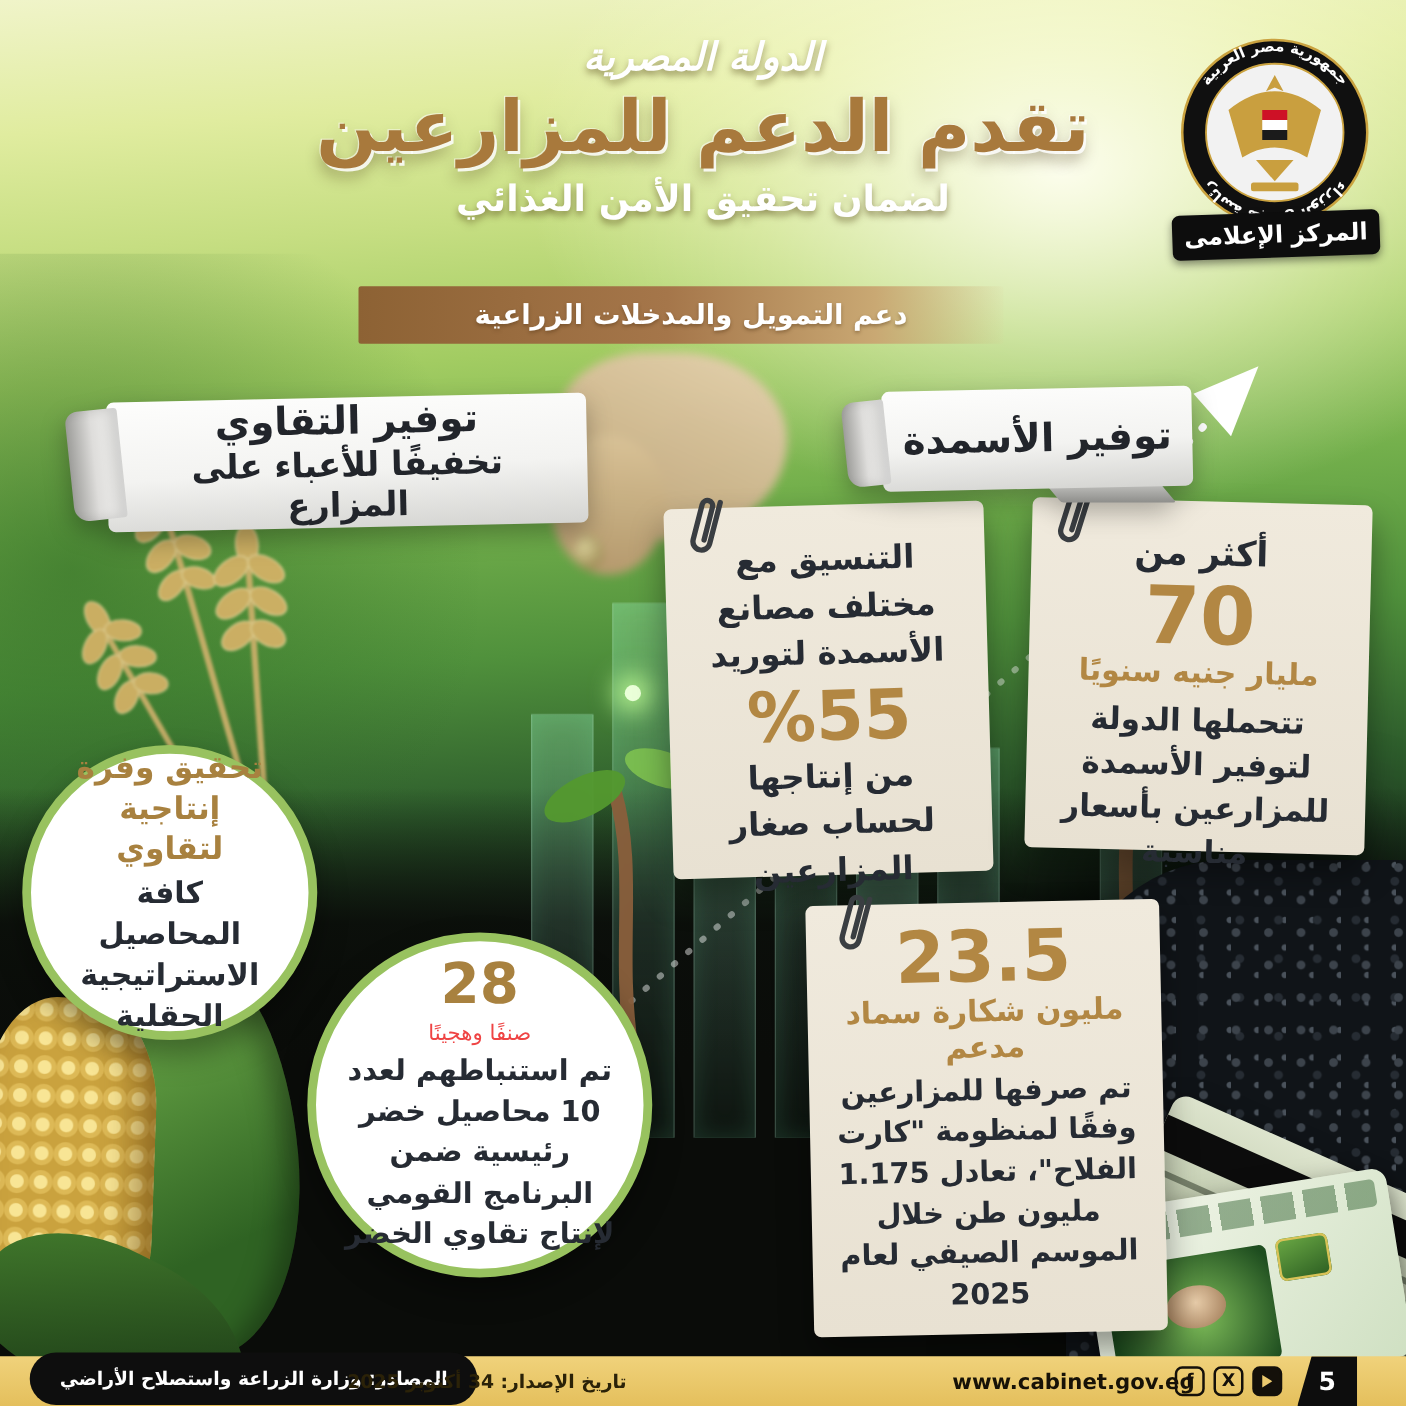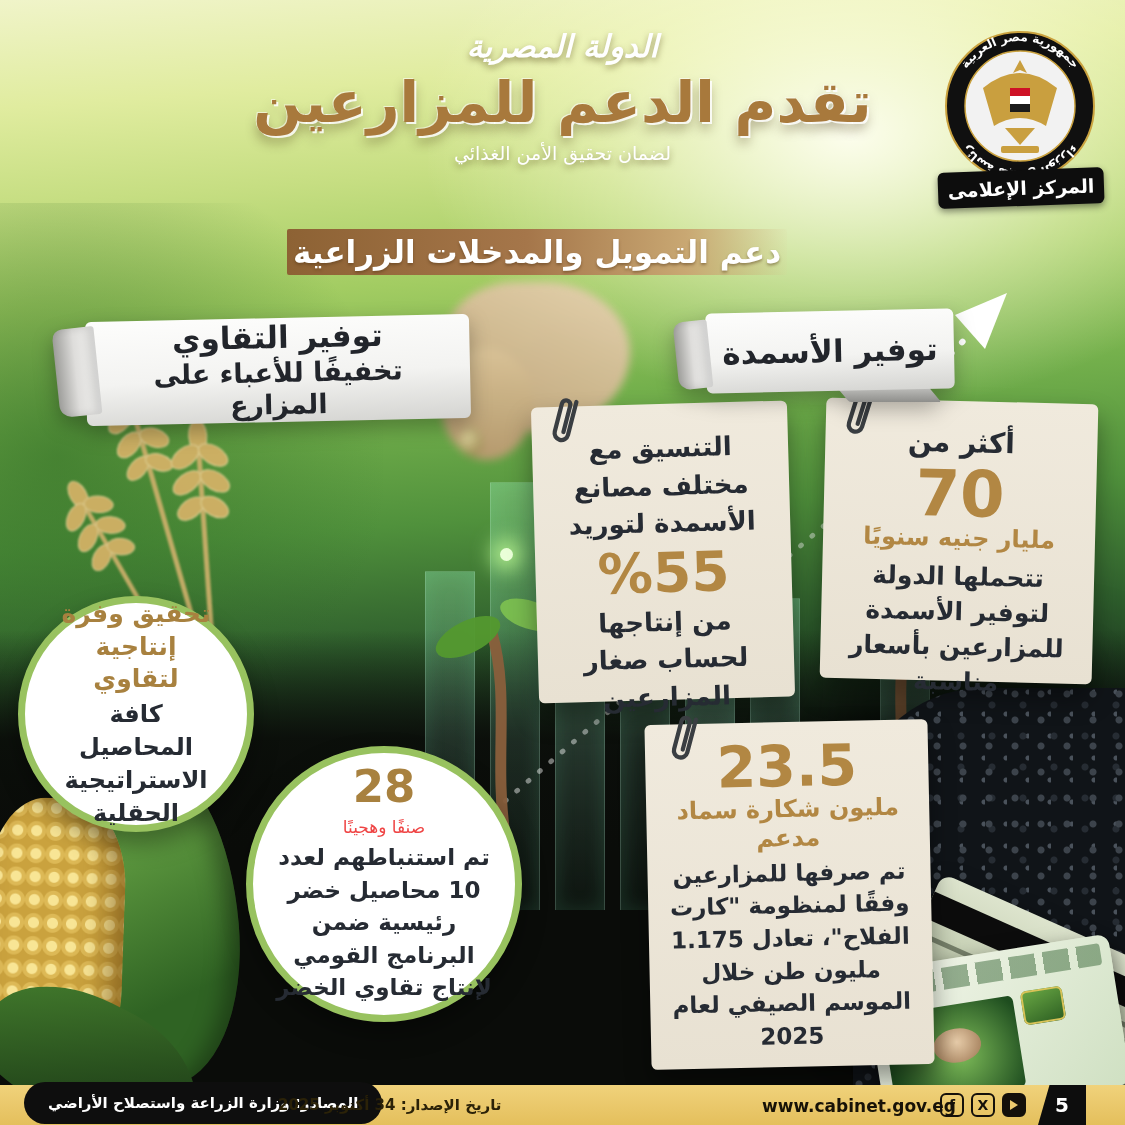"لضمان تحقيق الأمن الغذائي" .t3 { font-size: 19px -> 29px; font-weight: normal -> bold }
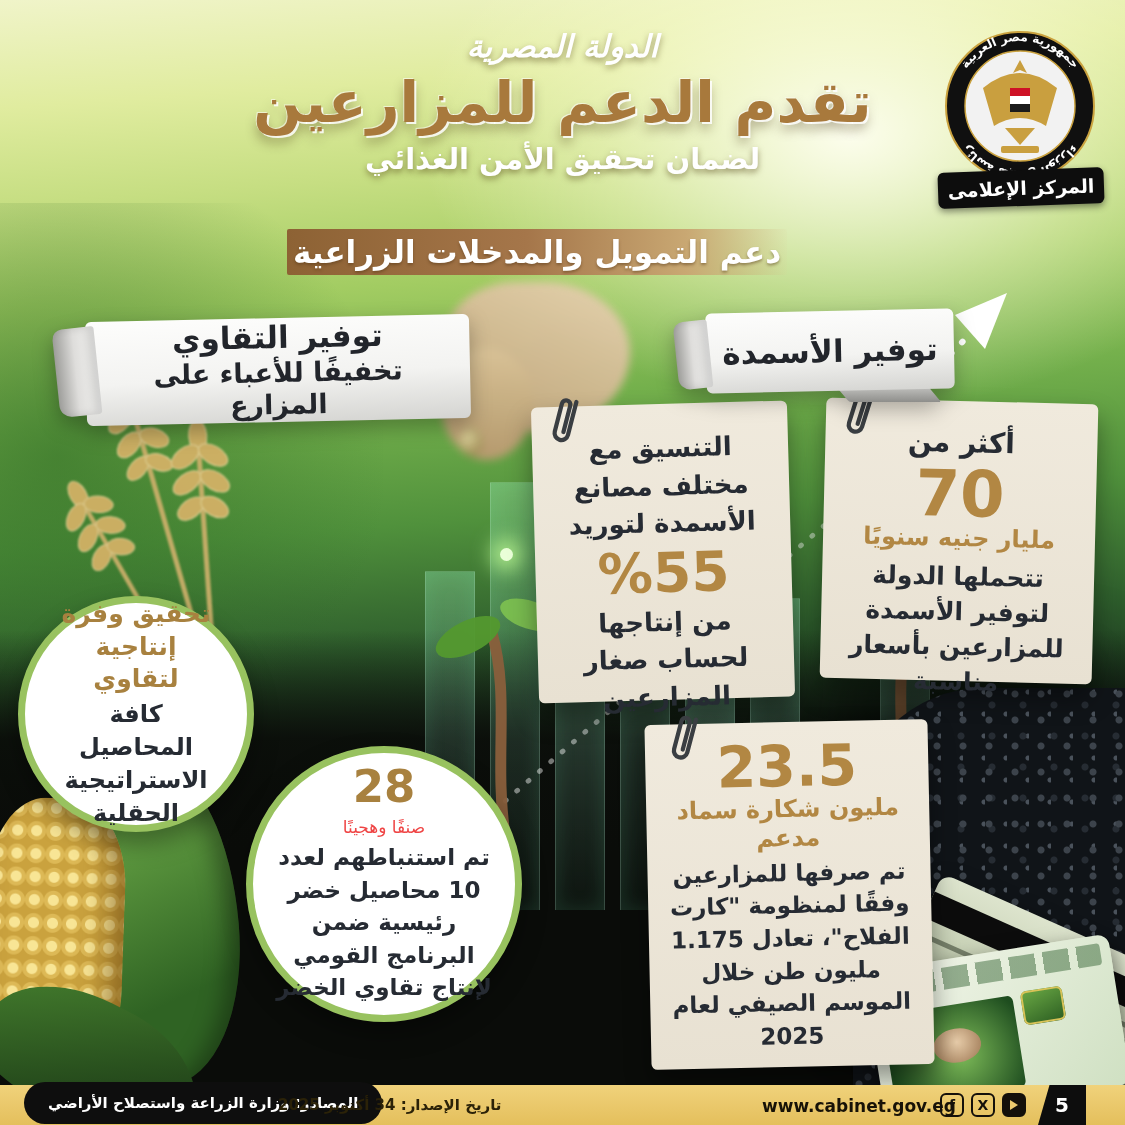"دعم التمويل والمدخلات الزراعية" .band-bar { font-size: 31px -> 22px; padding-left: none -> 16px }
